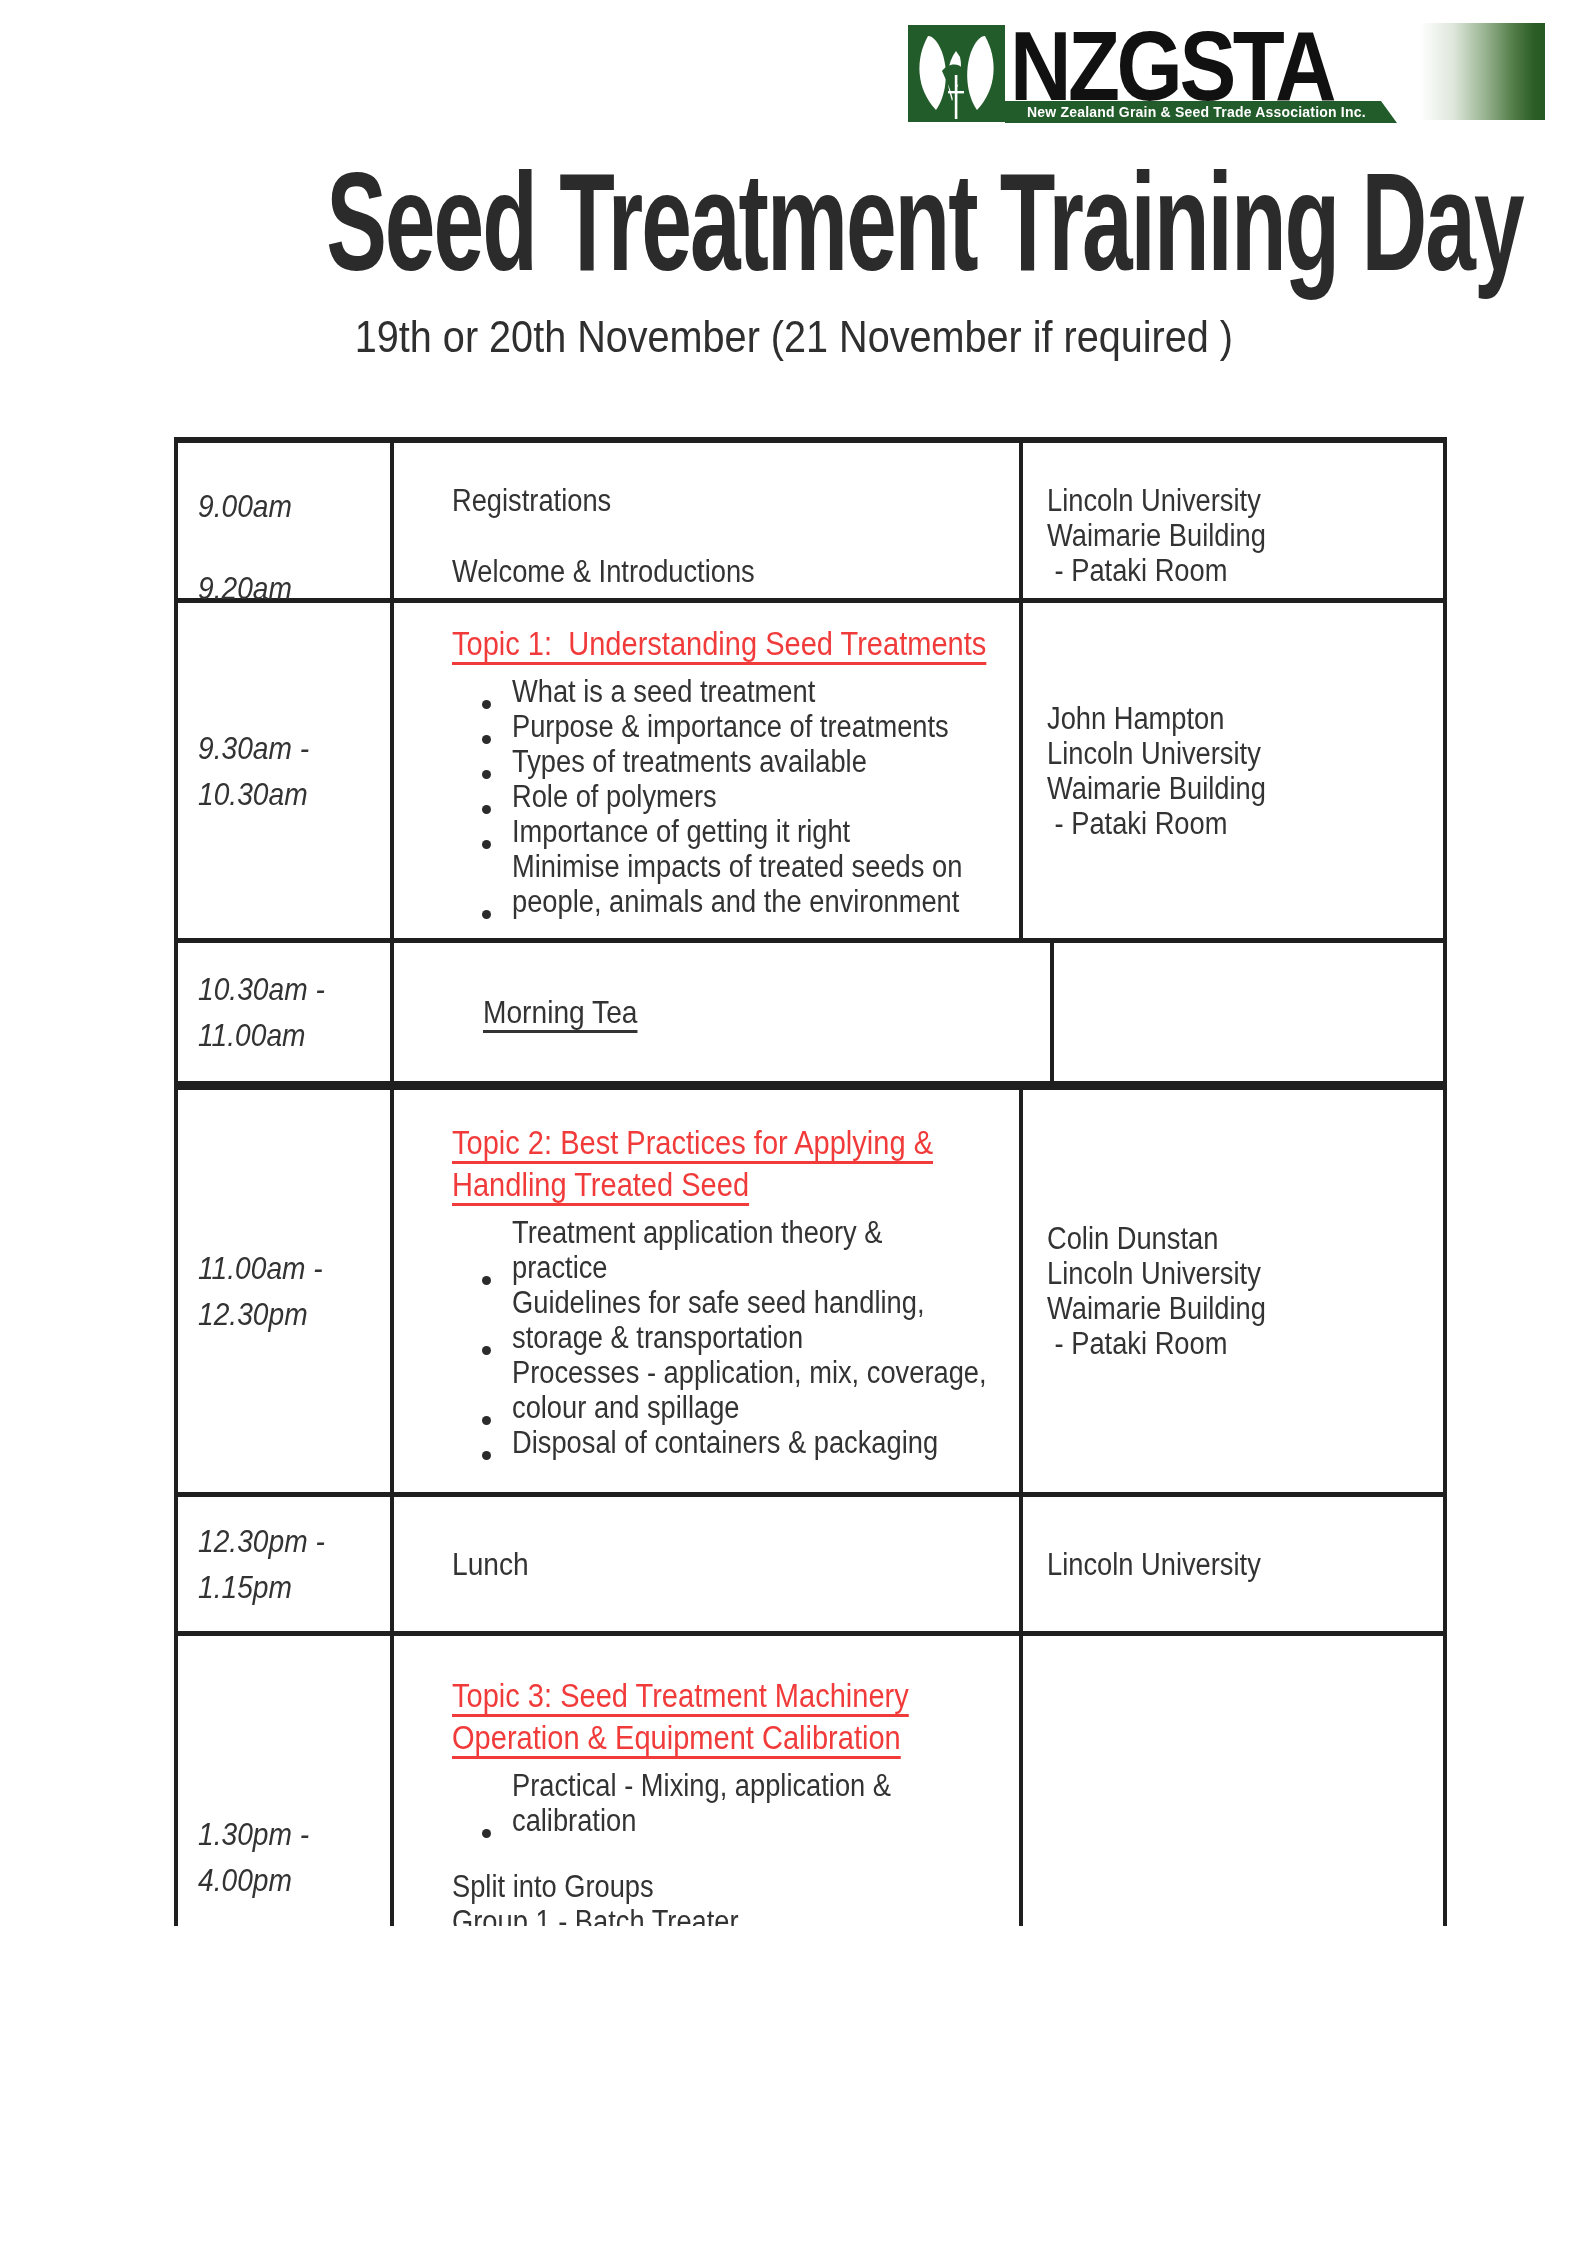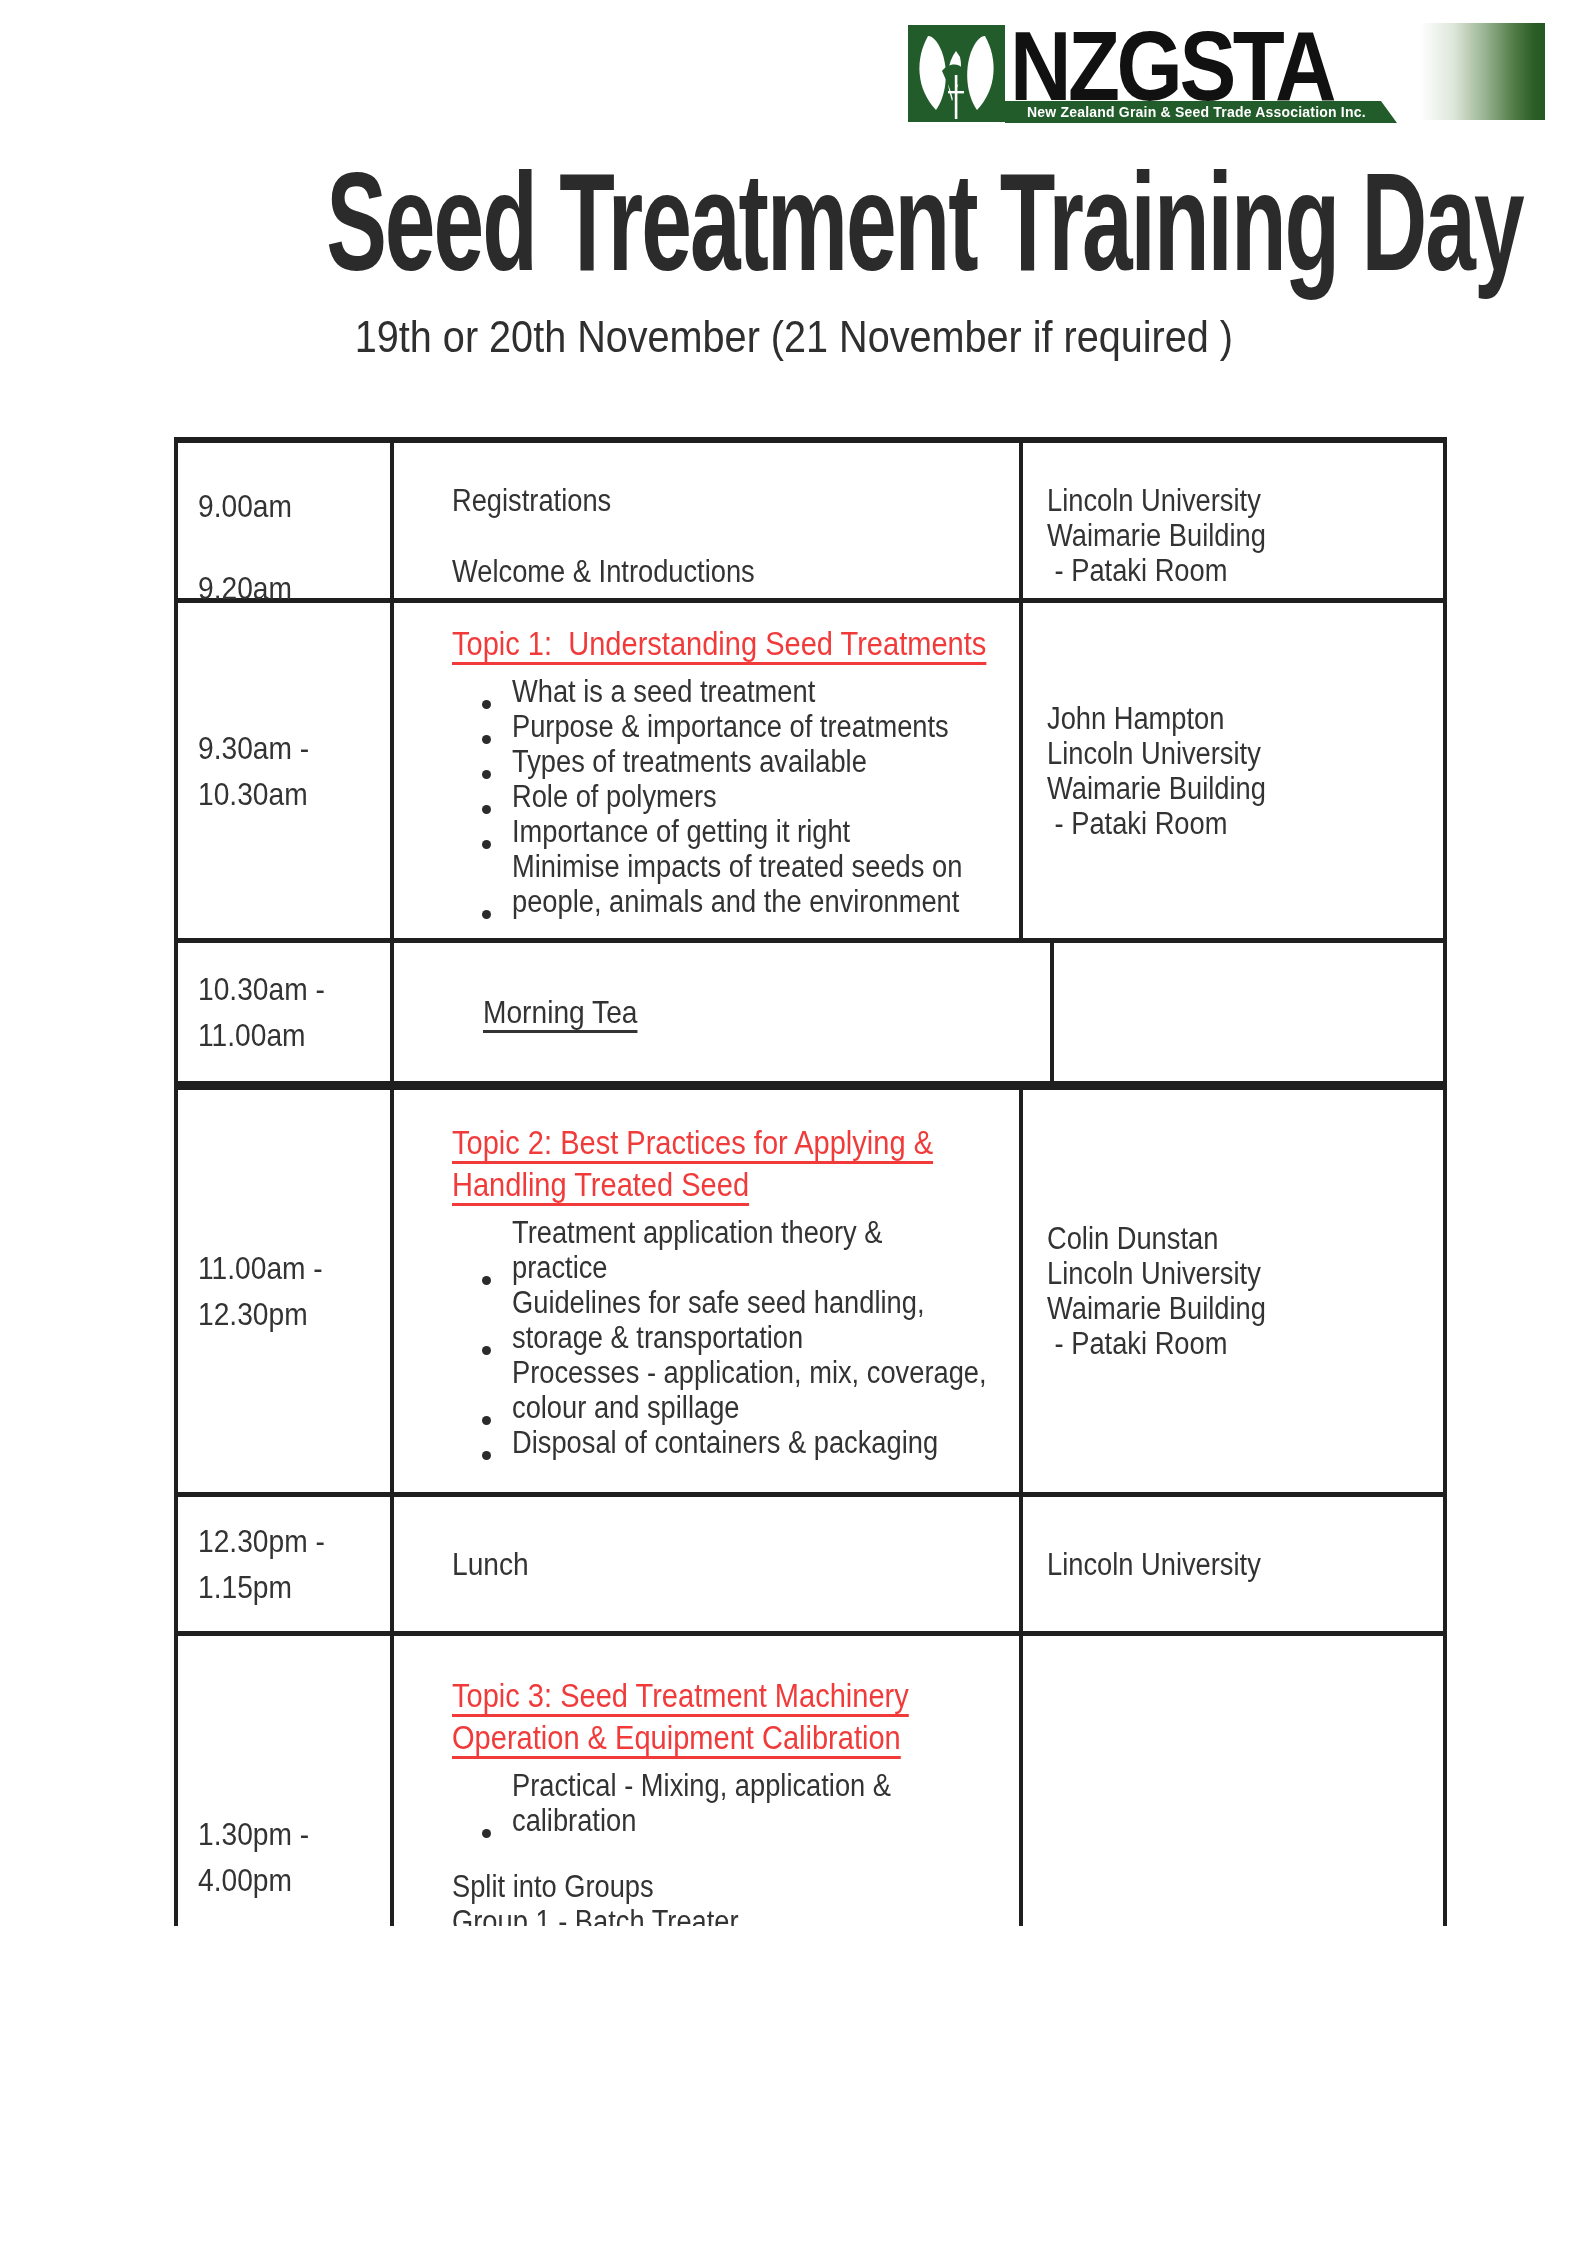"9.00am" .c-time { font-style: none -> italic }
